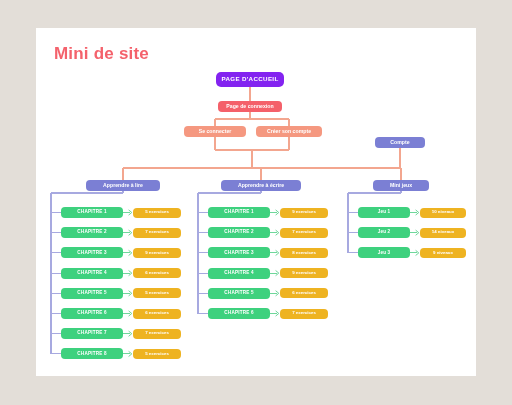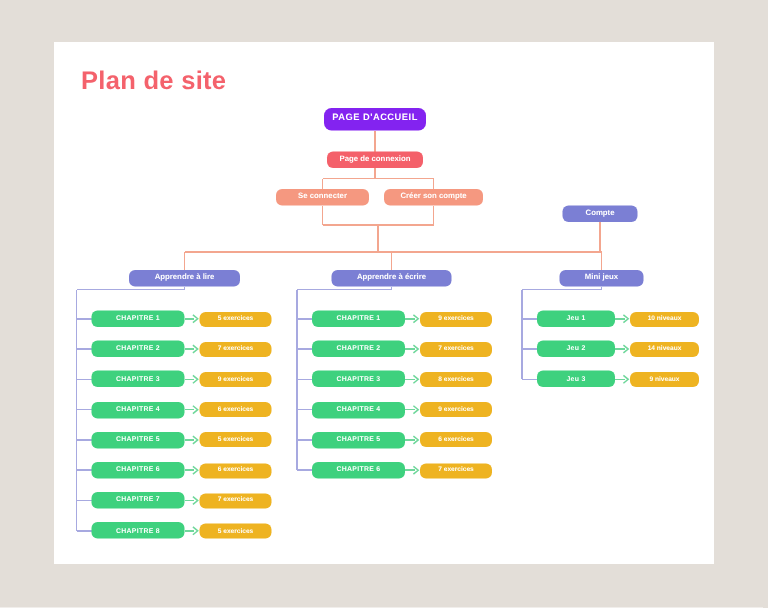"Plan de site" div { text: Plan -> Mini }
